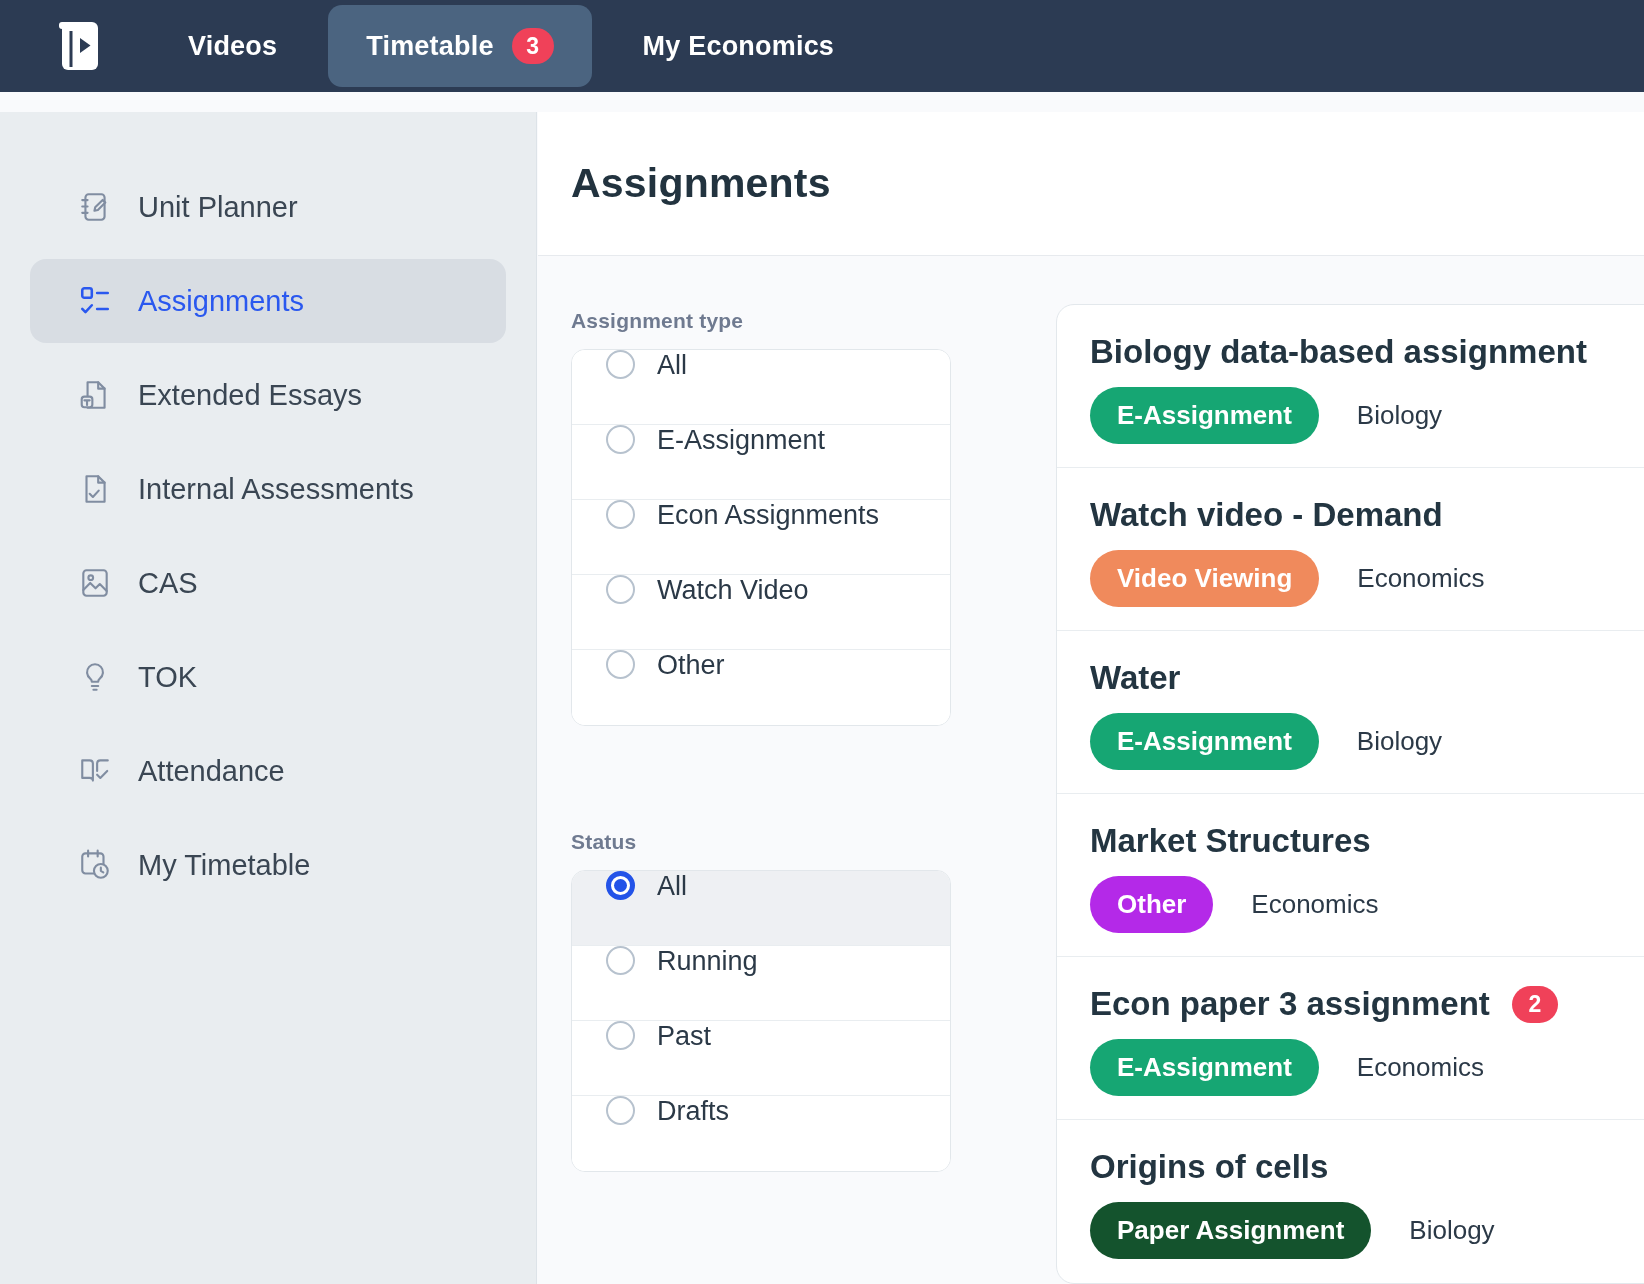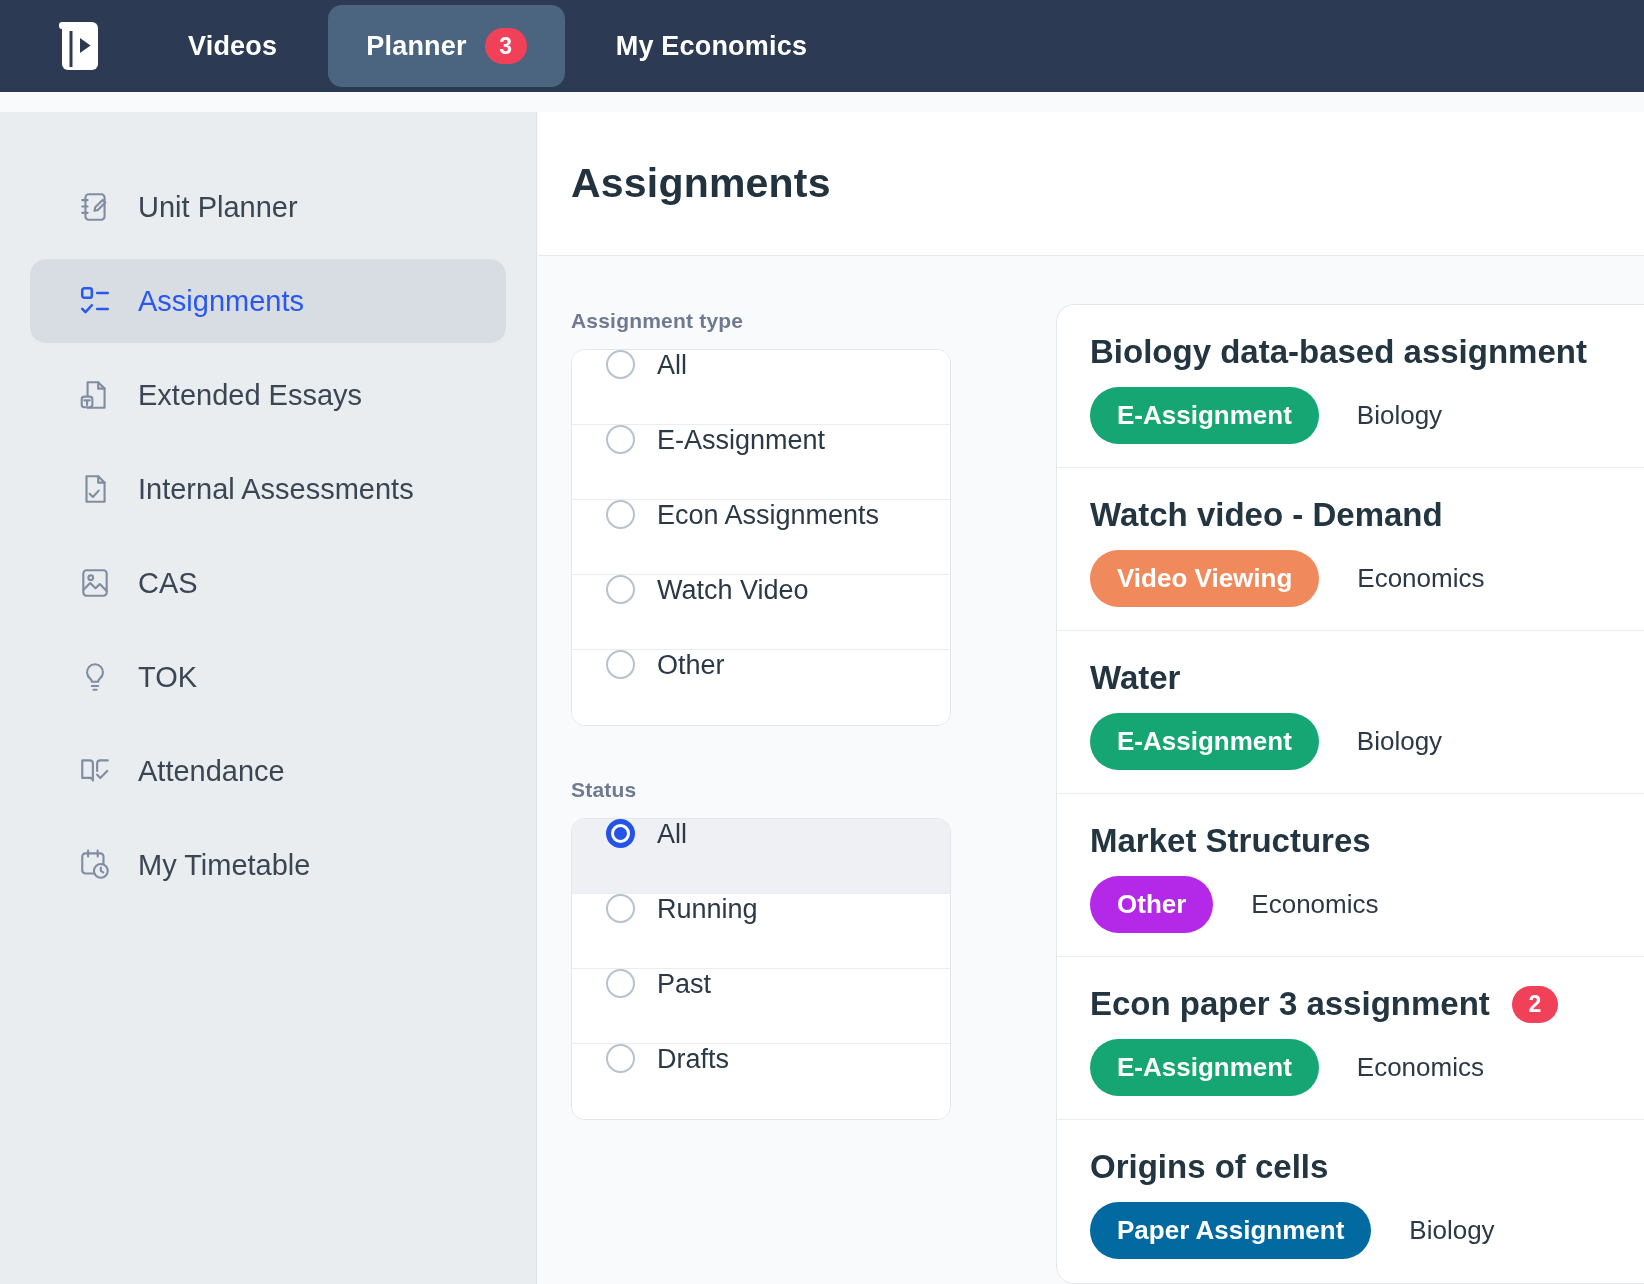"Planner" span.nav-link { text: Planner -> Timetable }
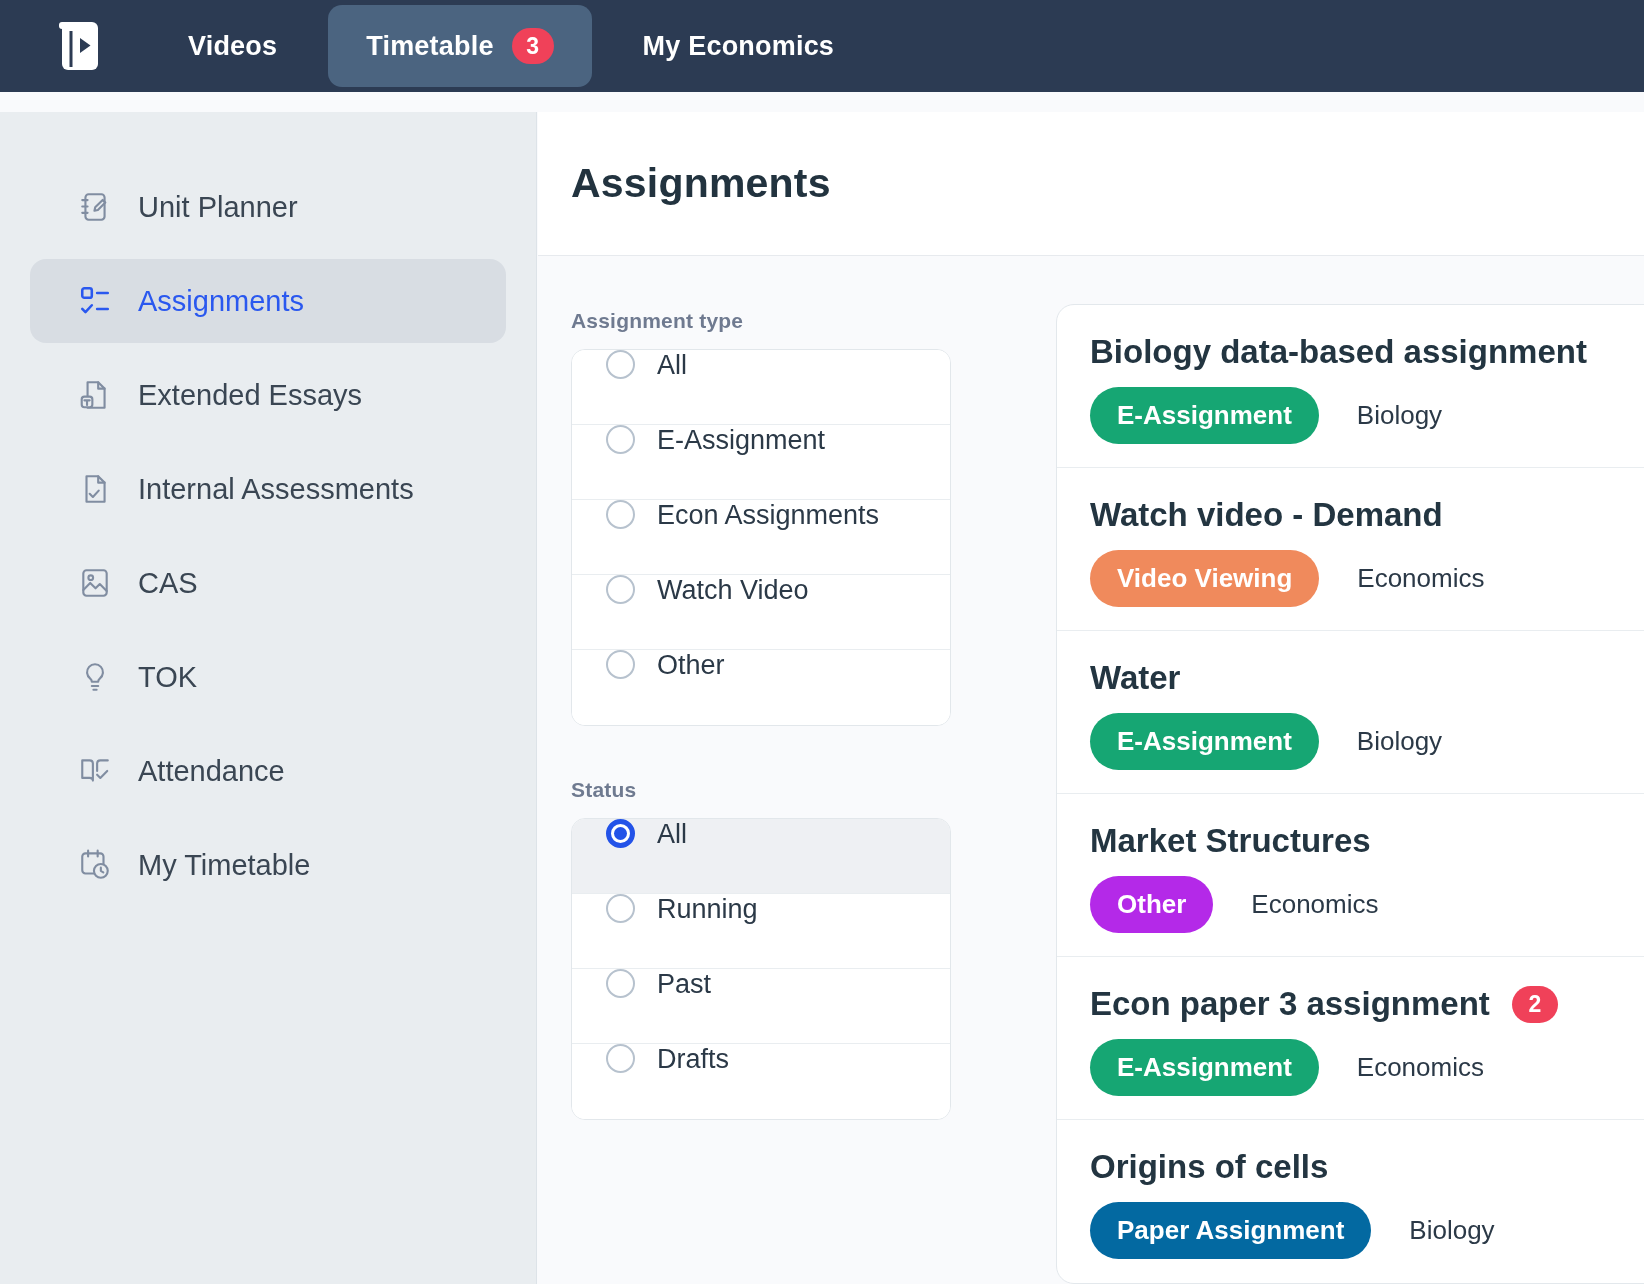"Status" .label-status { margin-top: 52px -> 104px }
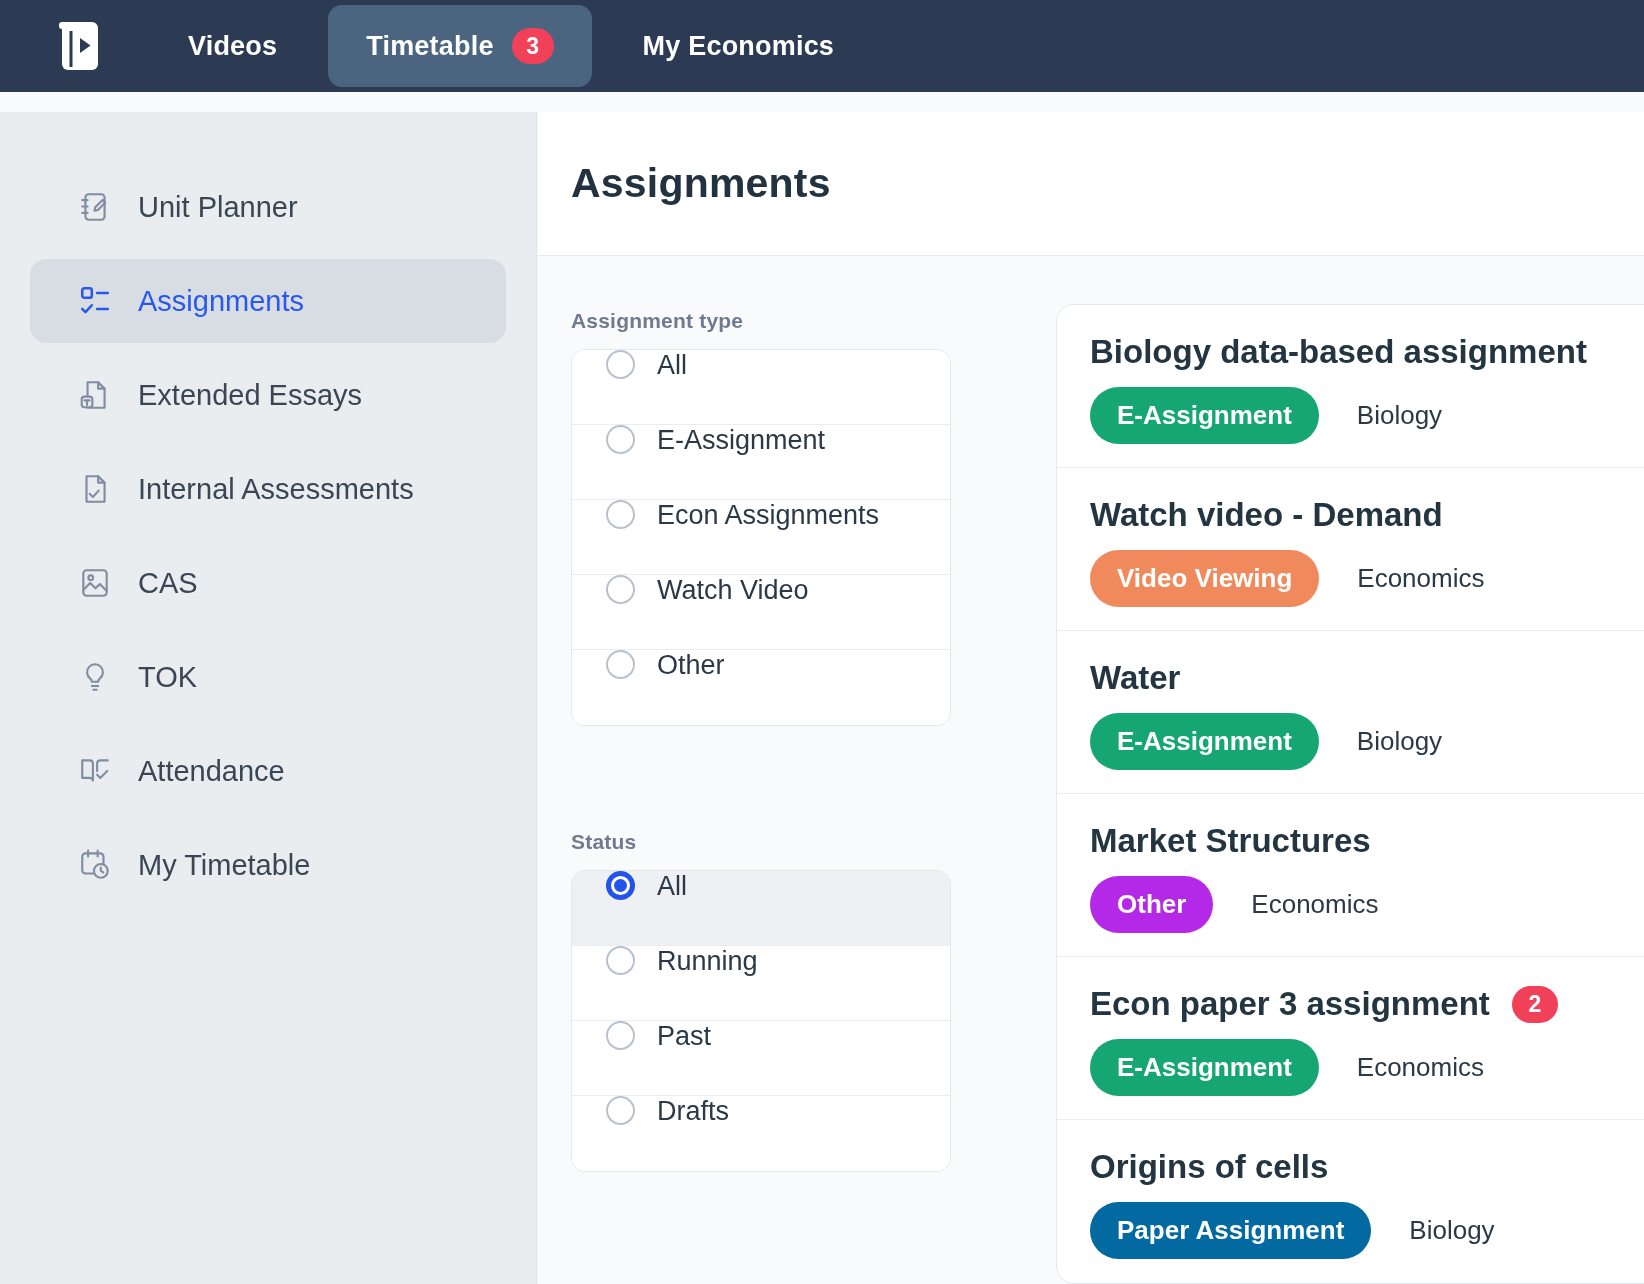"Paper Assignment" span.type-badge { background-color: #0369a1 -> #14532d }
